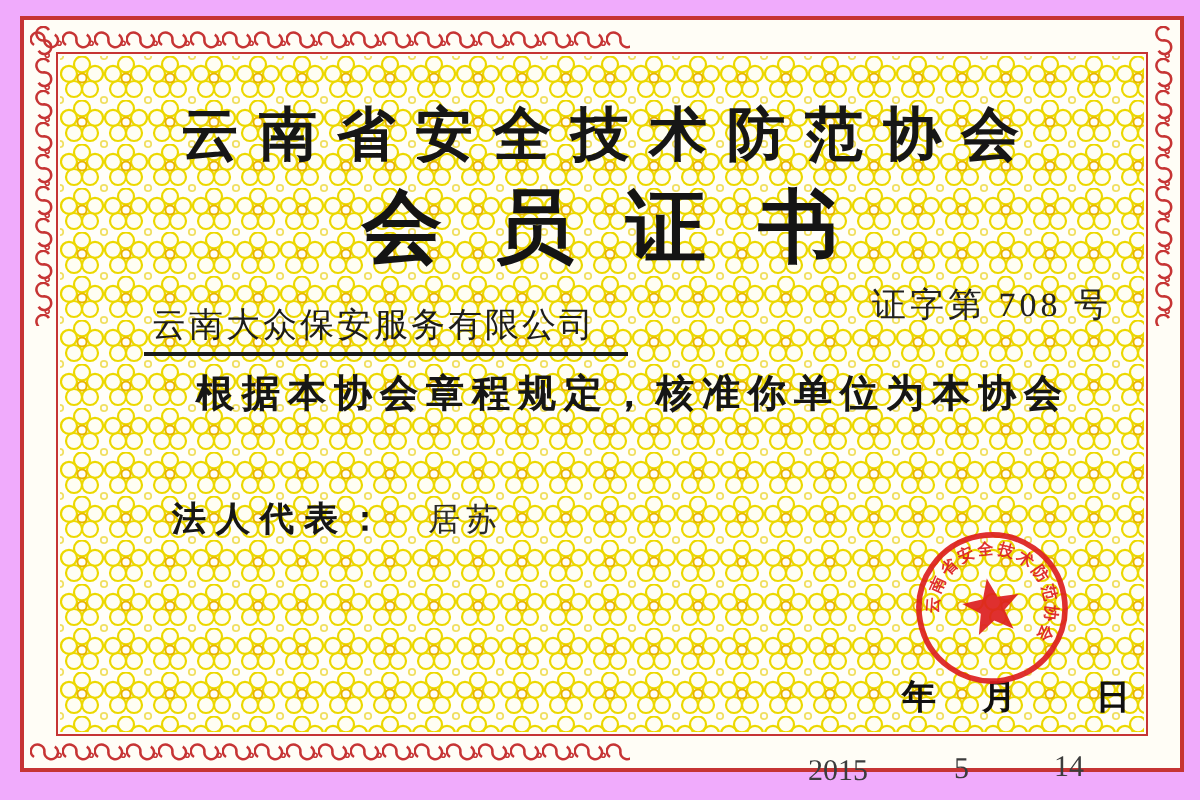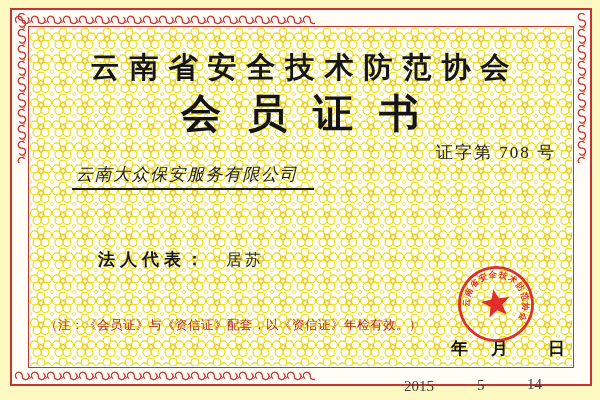"云南省安全技术防范协会" .cert { background: #fef9c3 -> #f0abfc }
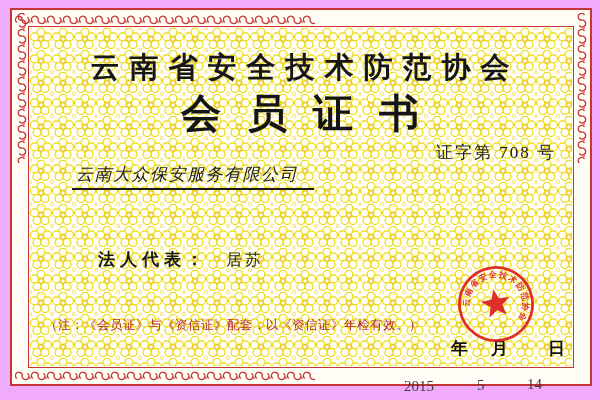"云南大众保安服务有限公司" .company { font-style: italic -> none; padding: 12px 16px 2px 4px -> 0 16px 2px 4px }
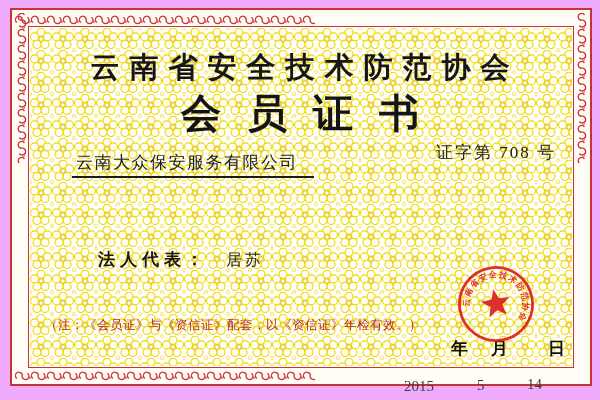"根据本协会章程规定，核准你单位为本协会" div.l1 { html: none -> <div>根据本协会章程规定，核准你单位为本协会</div> }
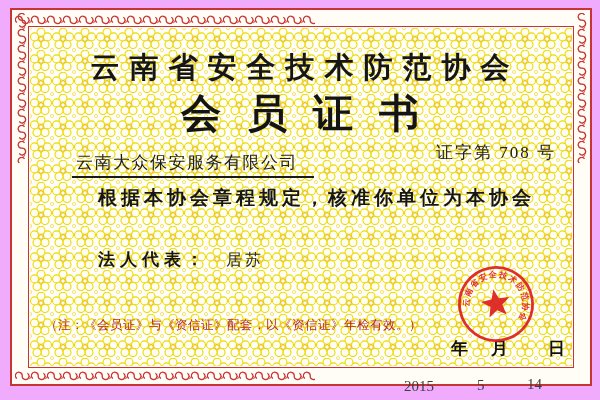"法人代表： 居苏" .rep-row { left: 98px -> 86px }
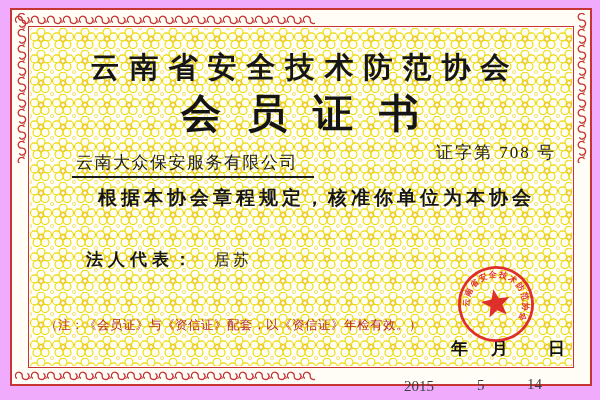"（注：《会员证》与《资信证》配套，以《资信证》年检有效。）" div.note { html: <div>（注：《会员证》与《资信证》配套，以《资信证》年检有效。）</div> -> none }
